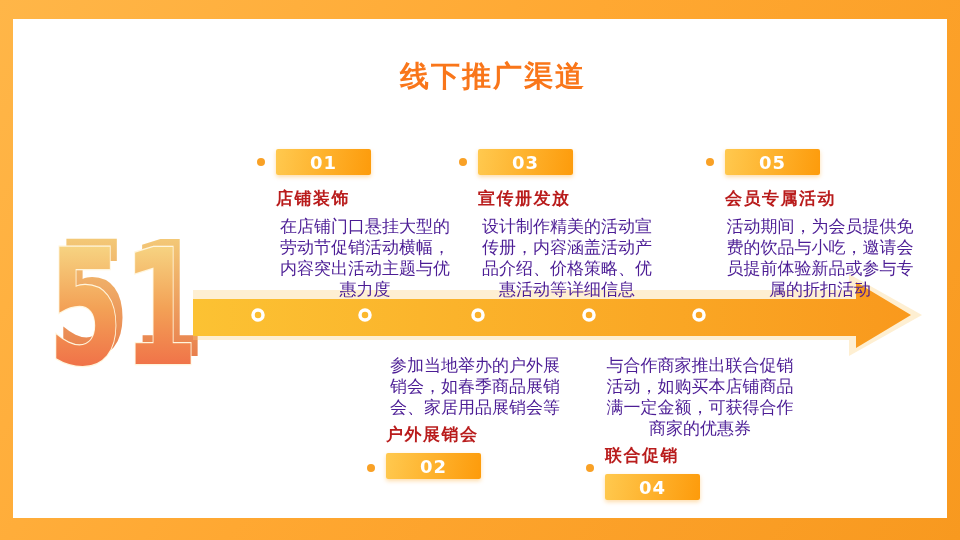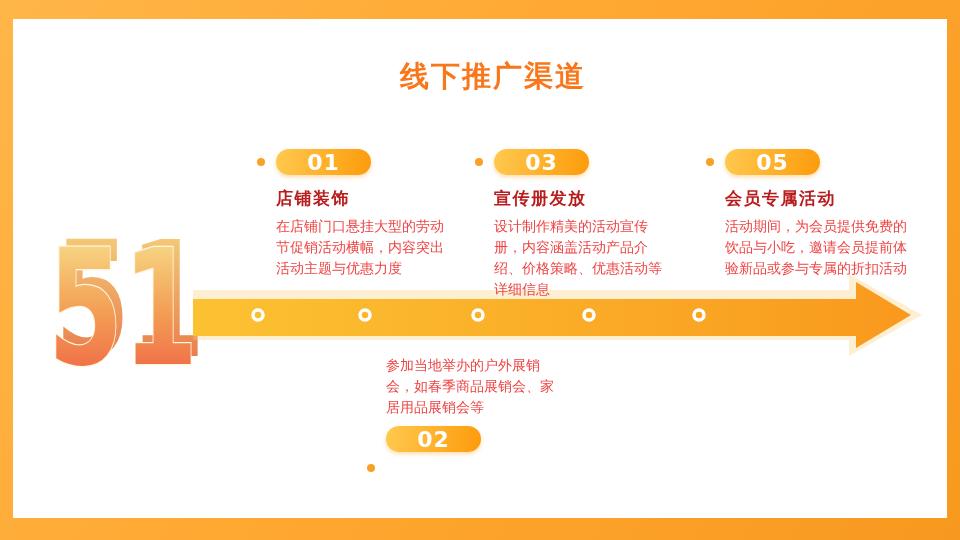"01" .badge { border-radius: 13px -> 2px; font-size: 22px -> 18px }
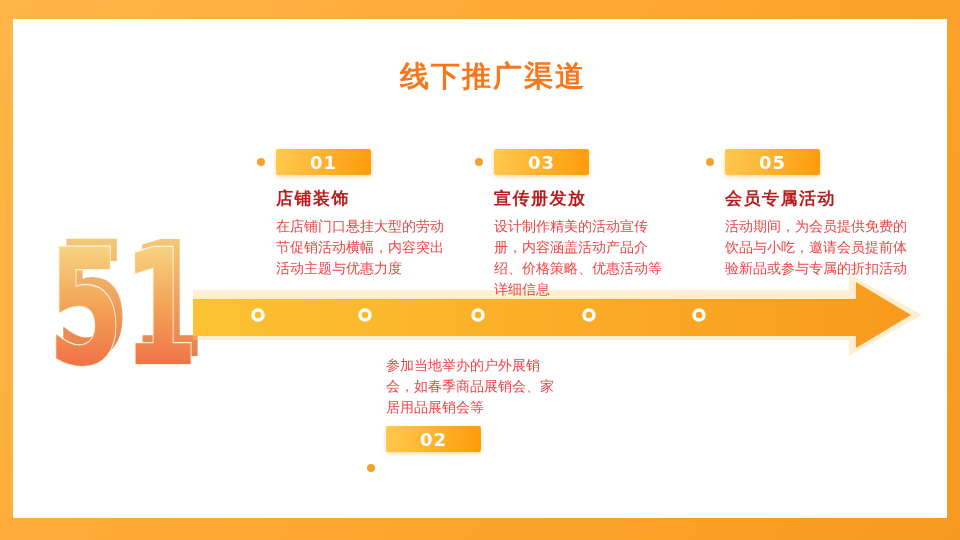"03" .i3 { left: 481px -> 465px }
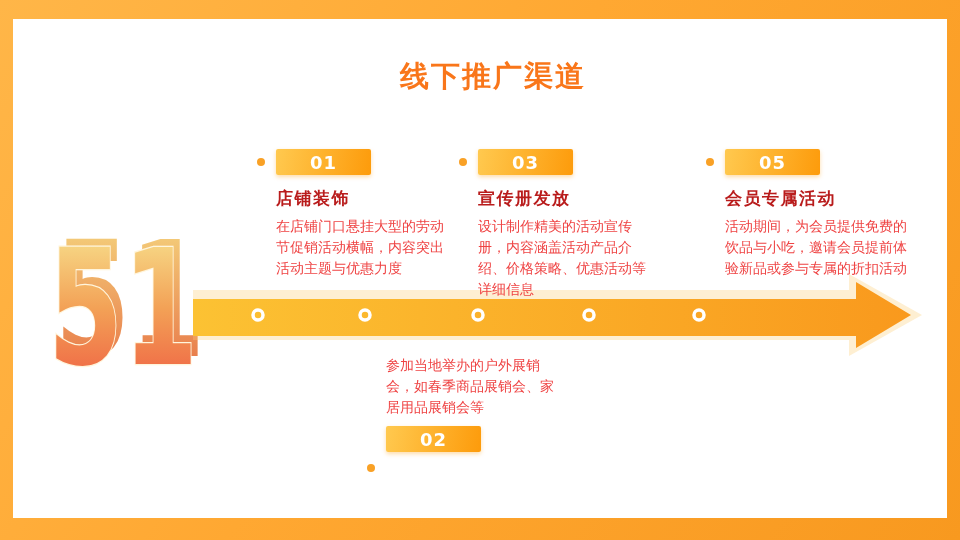"在店铺门口悬挂大型的劳动节促销活动横幅，内容突出活动主题与优惠力度" .desc { color: #ef4444 -> #4c1d95; font-size: 14px -> 17px; text-align: none -> center }
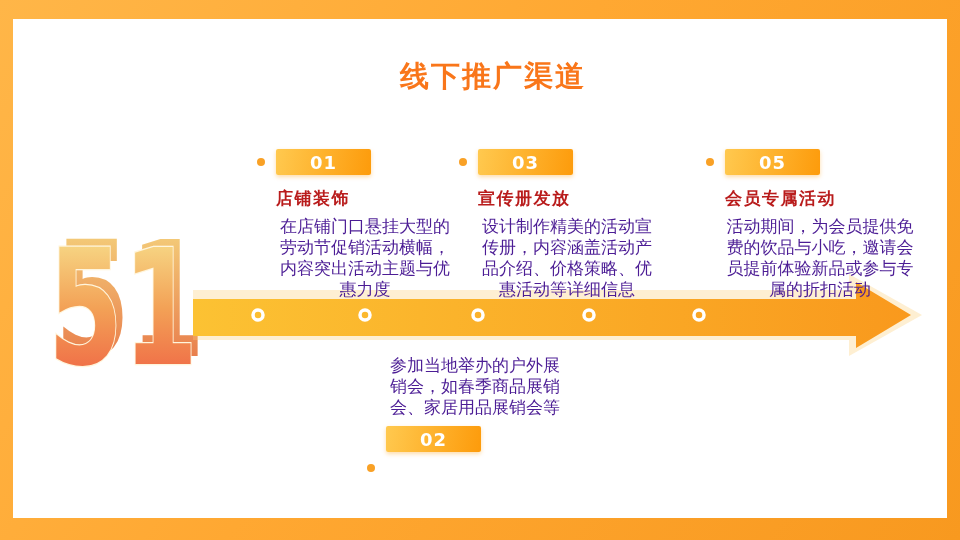"与合作商家推出联合促销活动，如购买本店铺商品满一定金额，可获得合作商家的优惠券" div.item { html: none -> <div> <span></span> <div>与合作商家推出联合促销活动，如购买本店铺商品满一定金额，可获得合作商家的优惠券</div> <div>联合促销</div> <div>04</div> </div> }
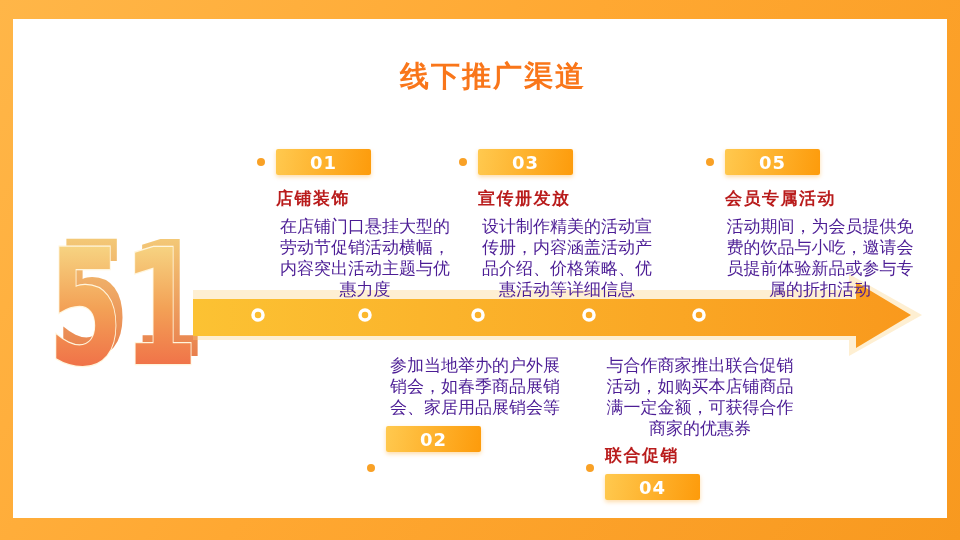"户外展销会" div.heading { html: none -> <div>户外展销会</div> }
